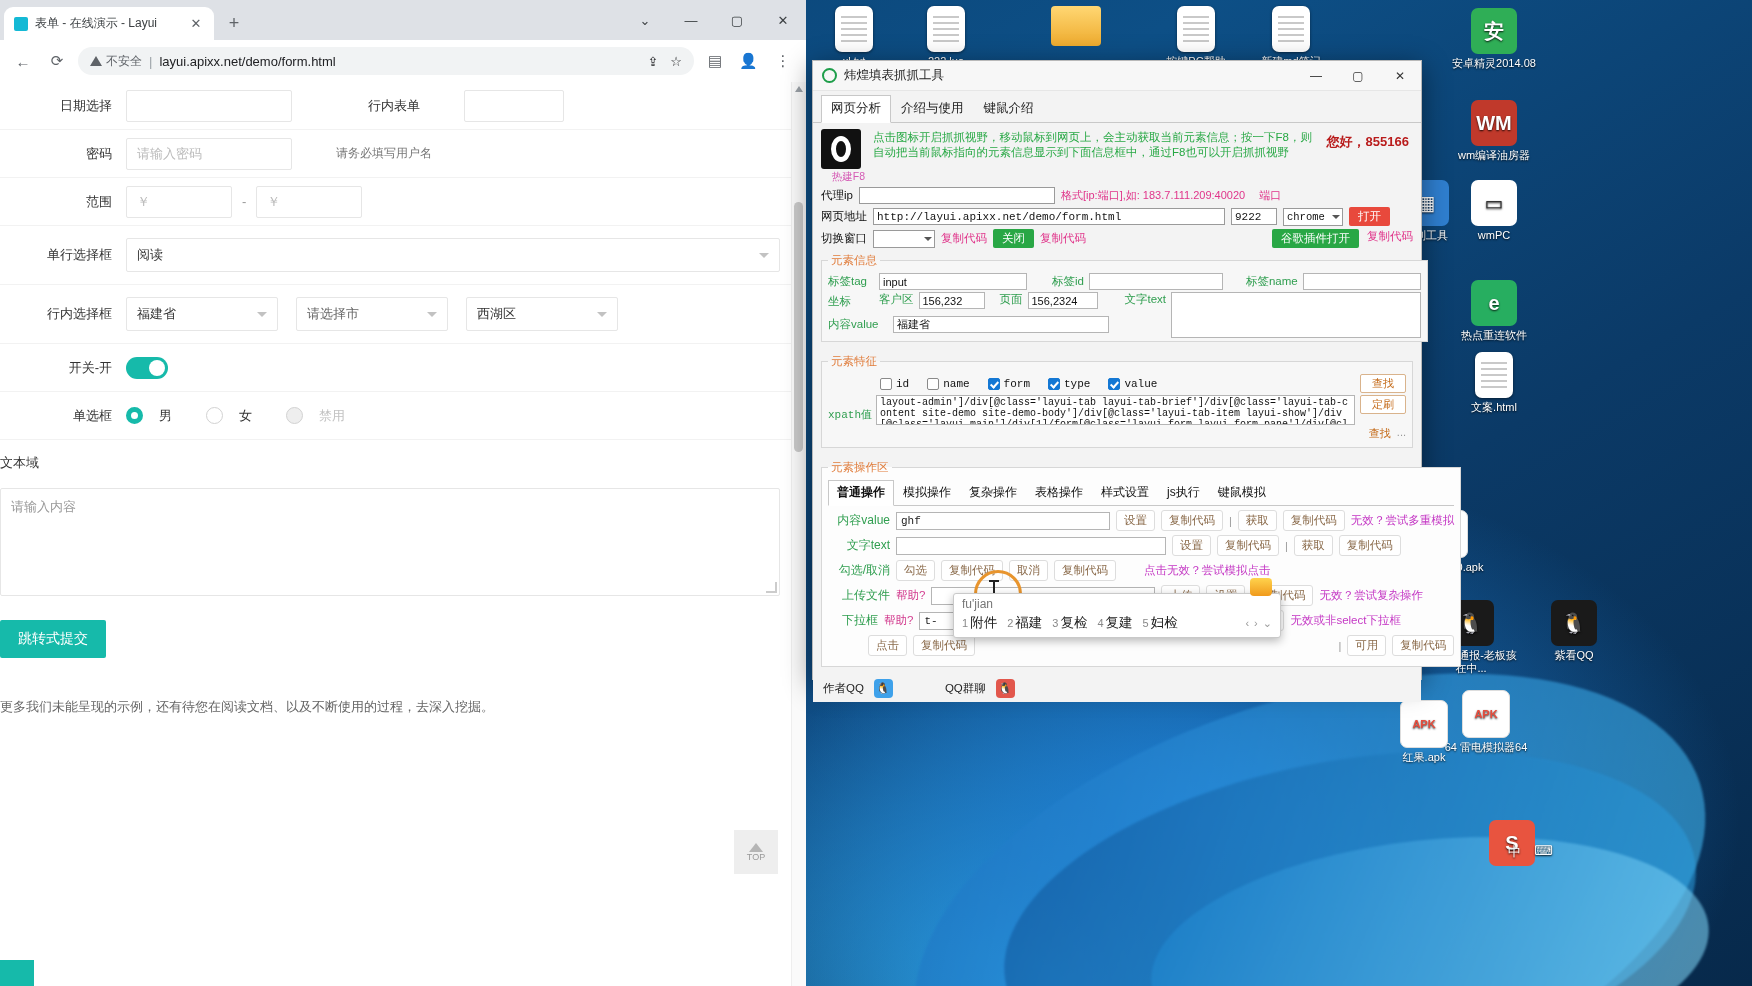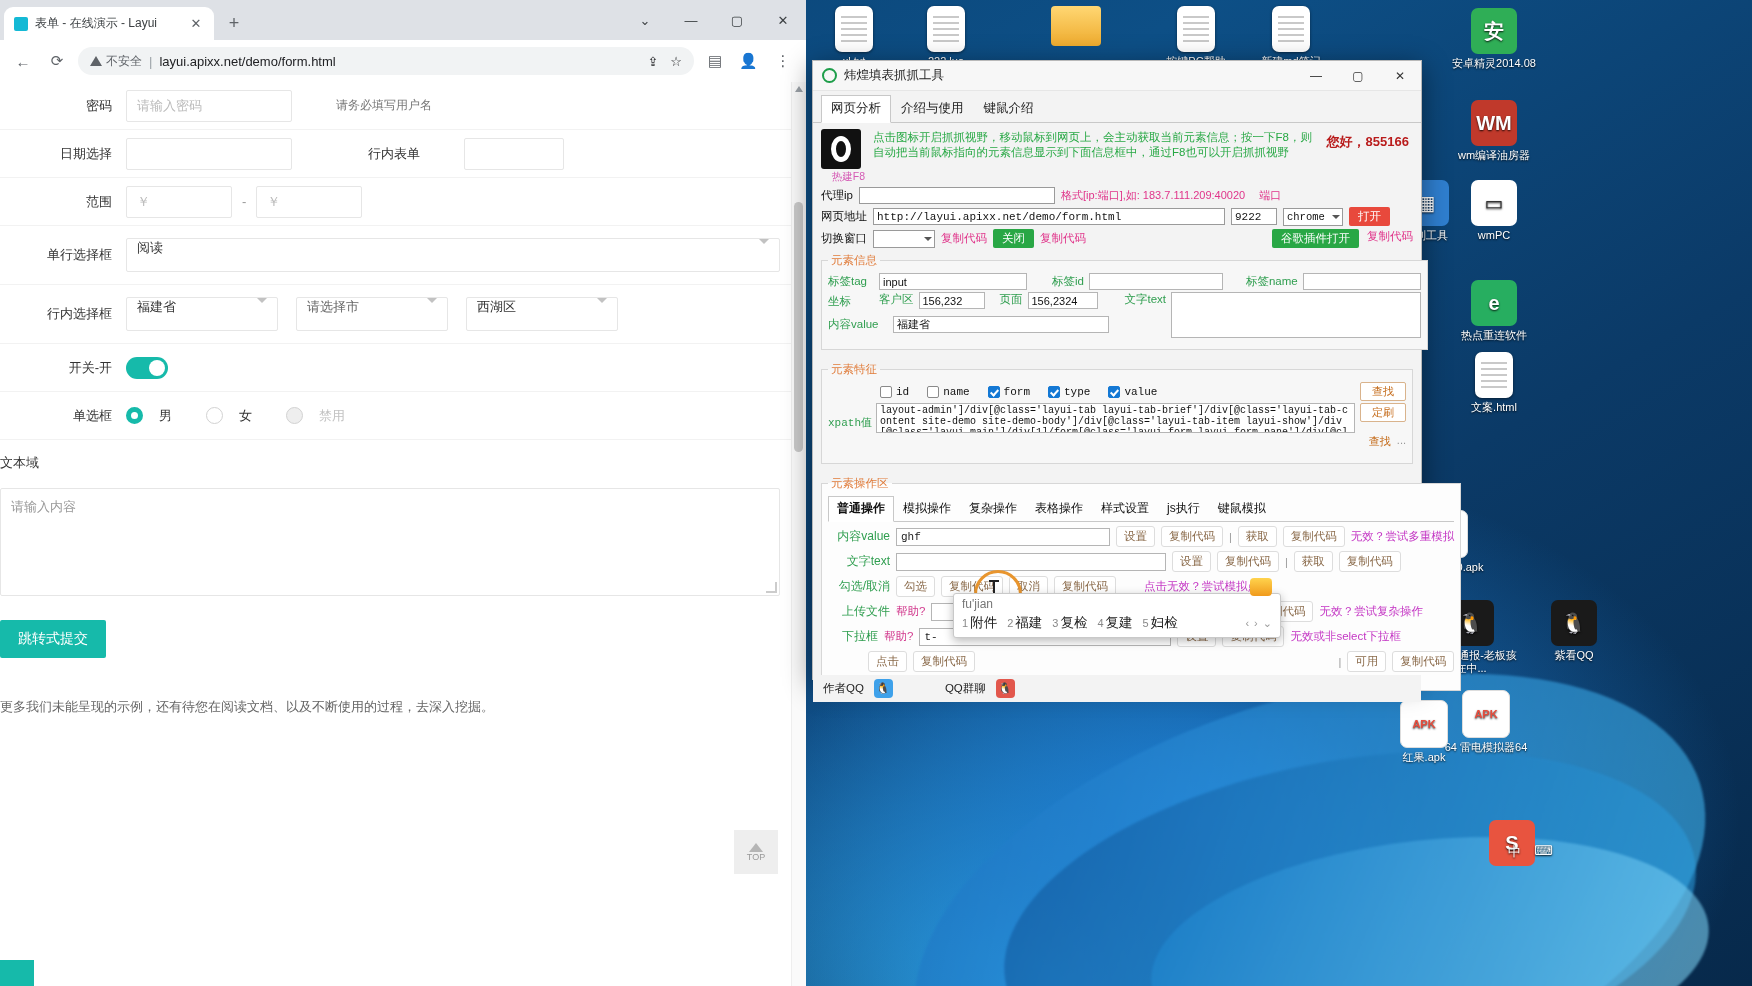"密码" div.lrow { order: before "日期选择" -> after "日期选择" }
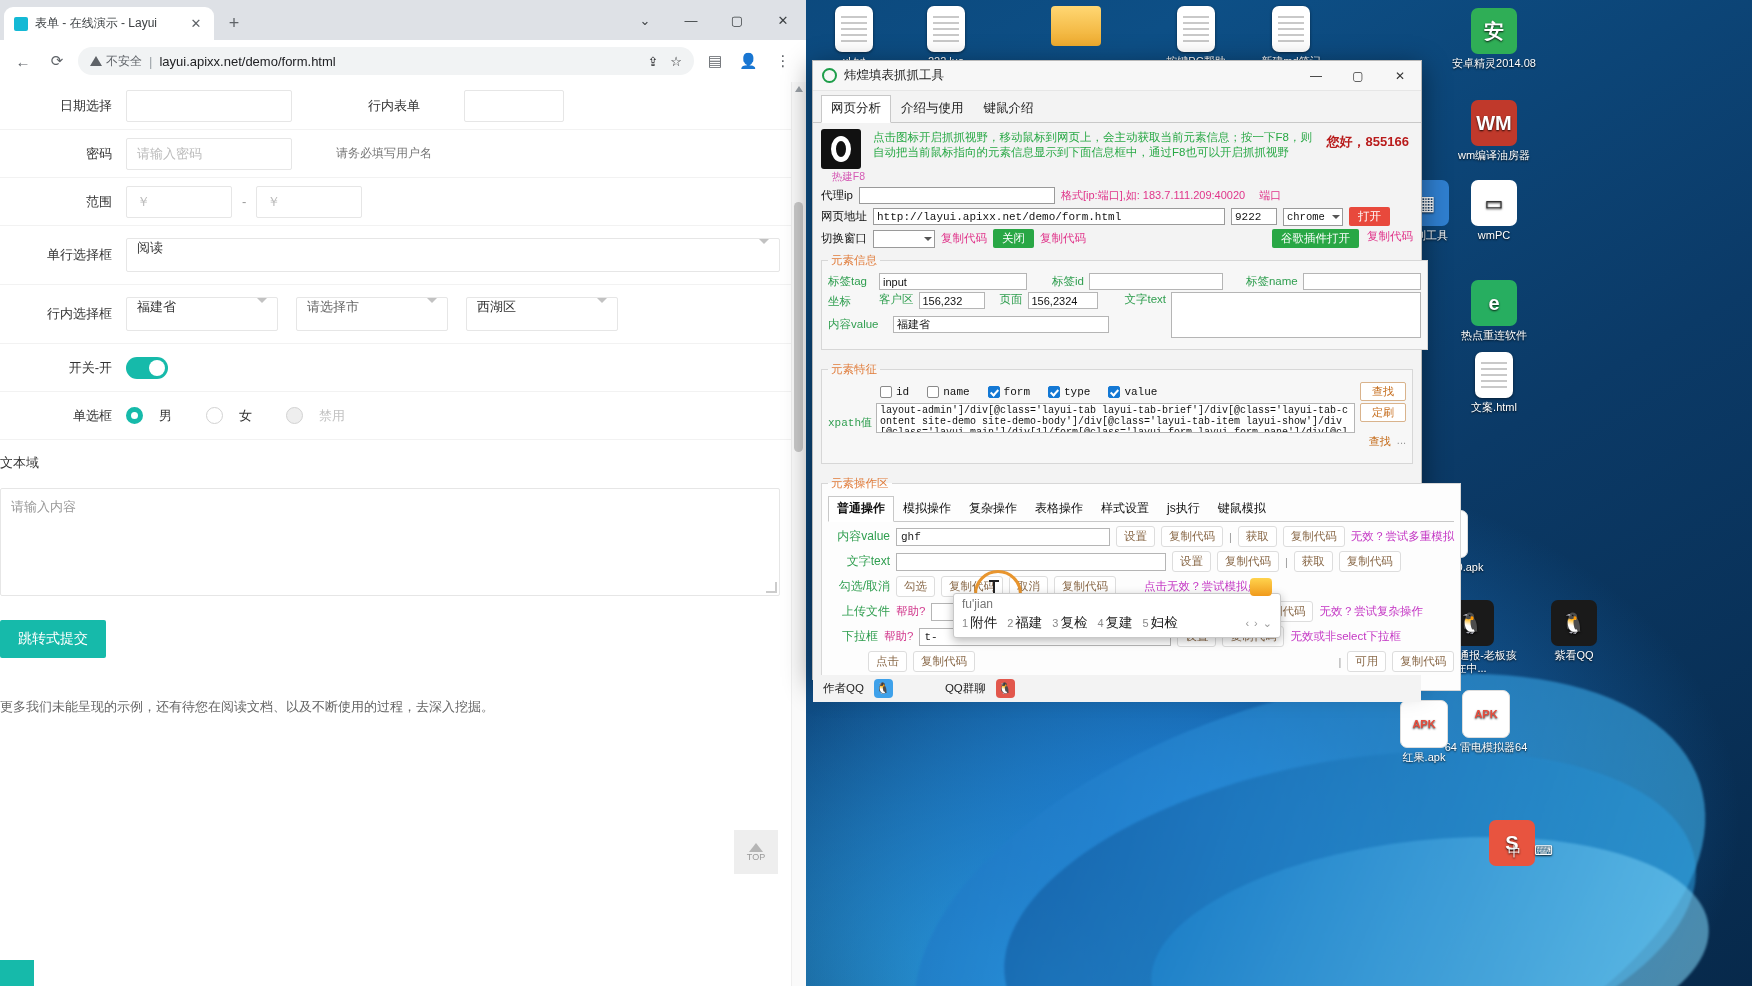"阅读" .lsel { align-items: none -> center }
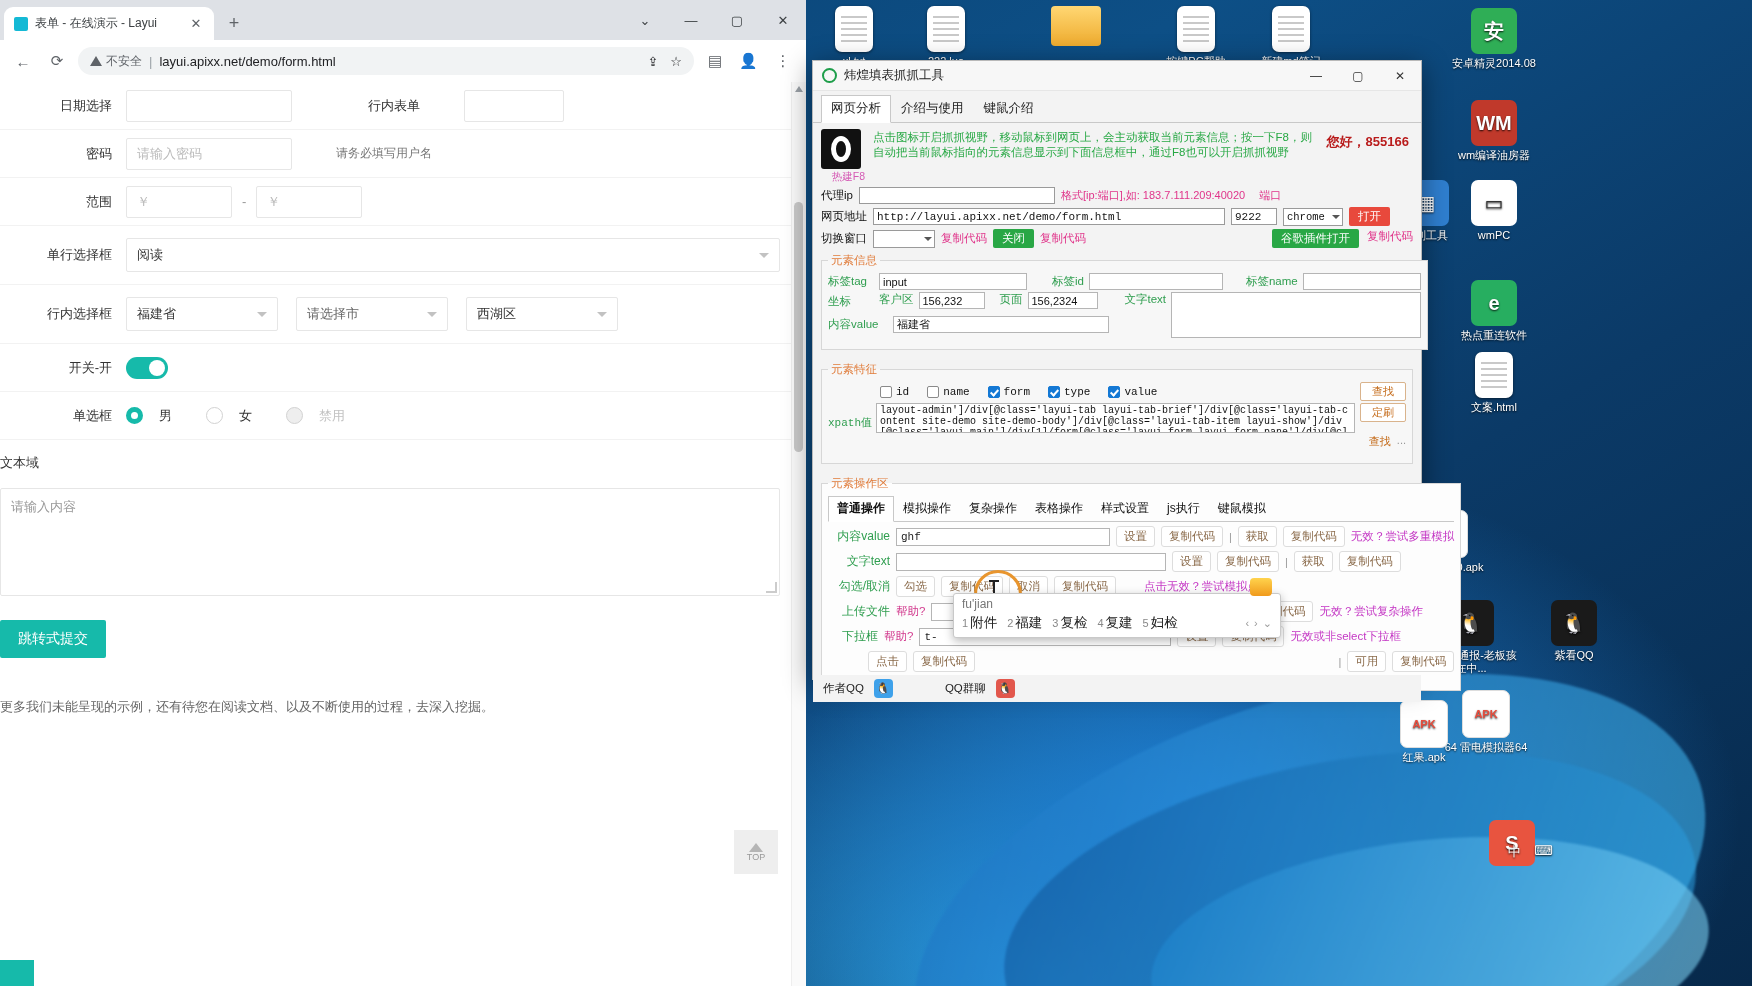"元素信息" fieldset.grp { padding: 3px 6px 14px 6px -> 3px 6px 6px 6px }
